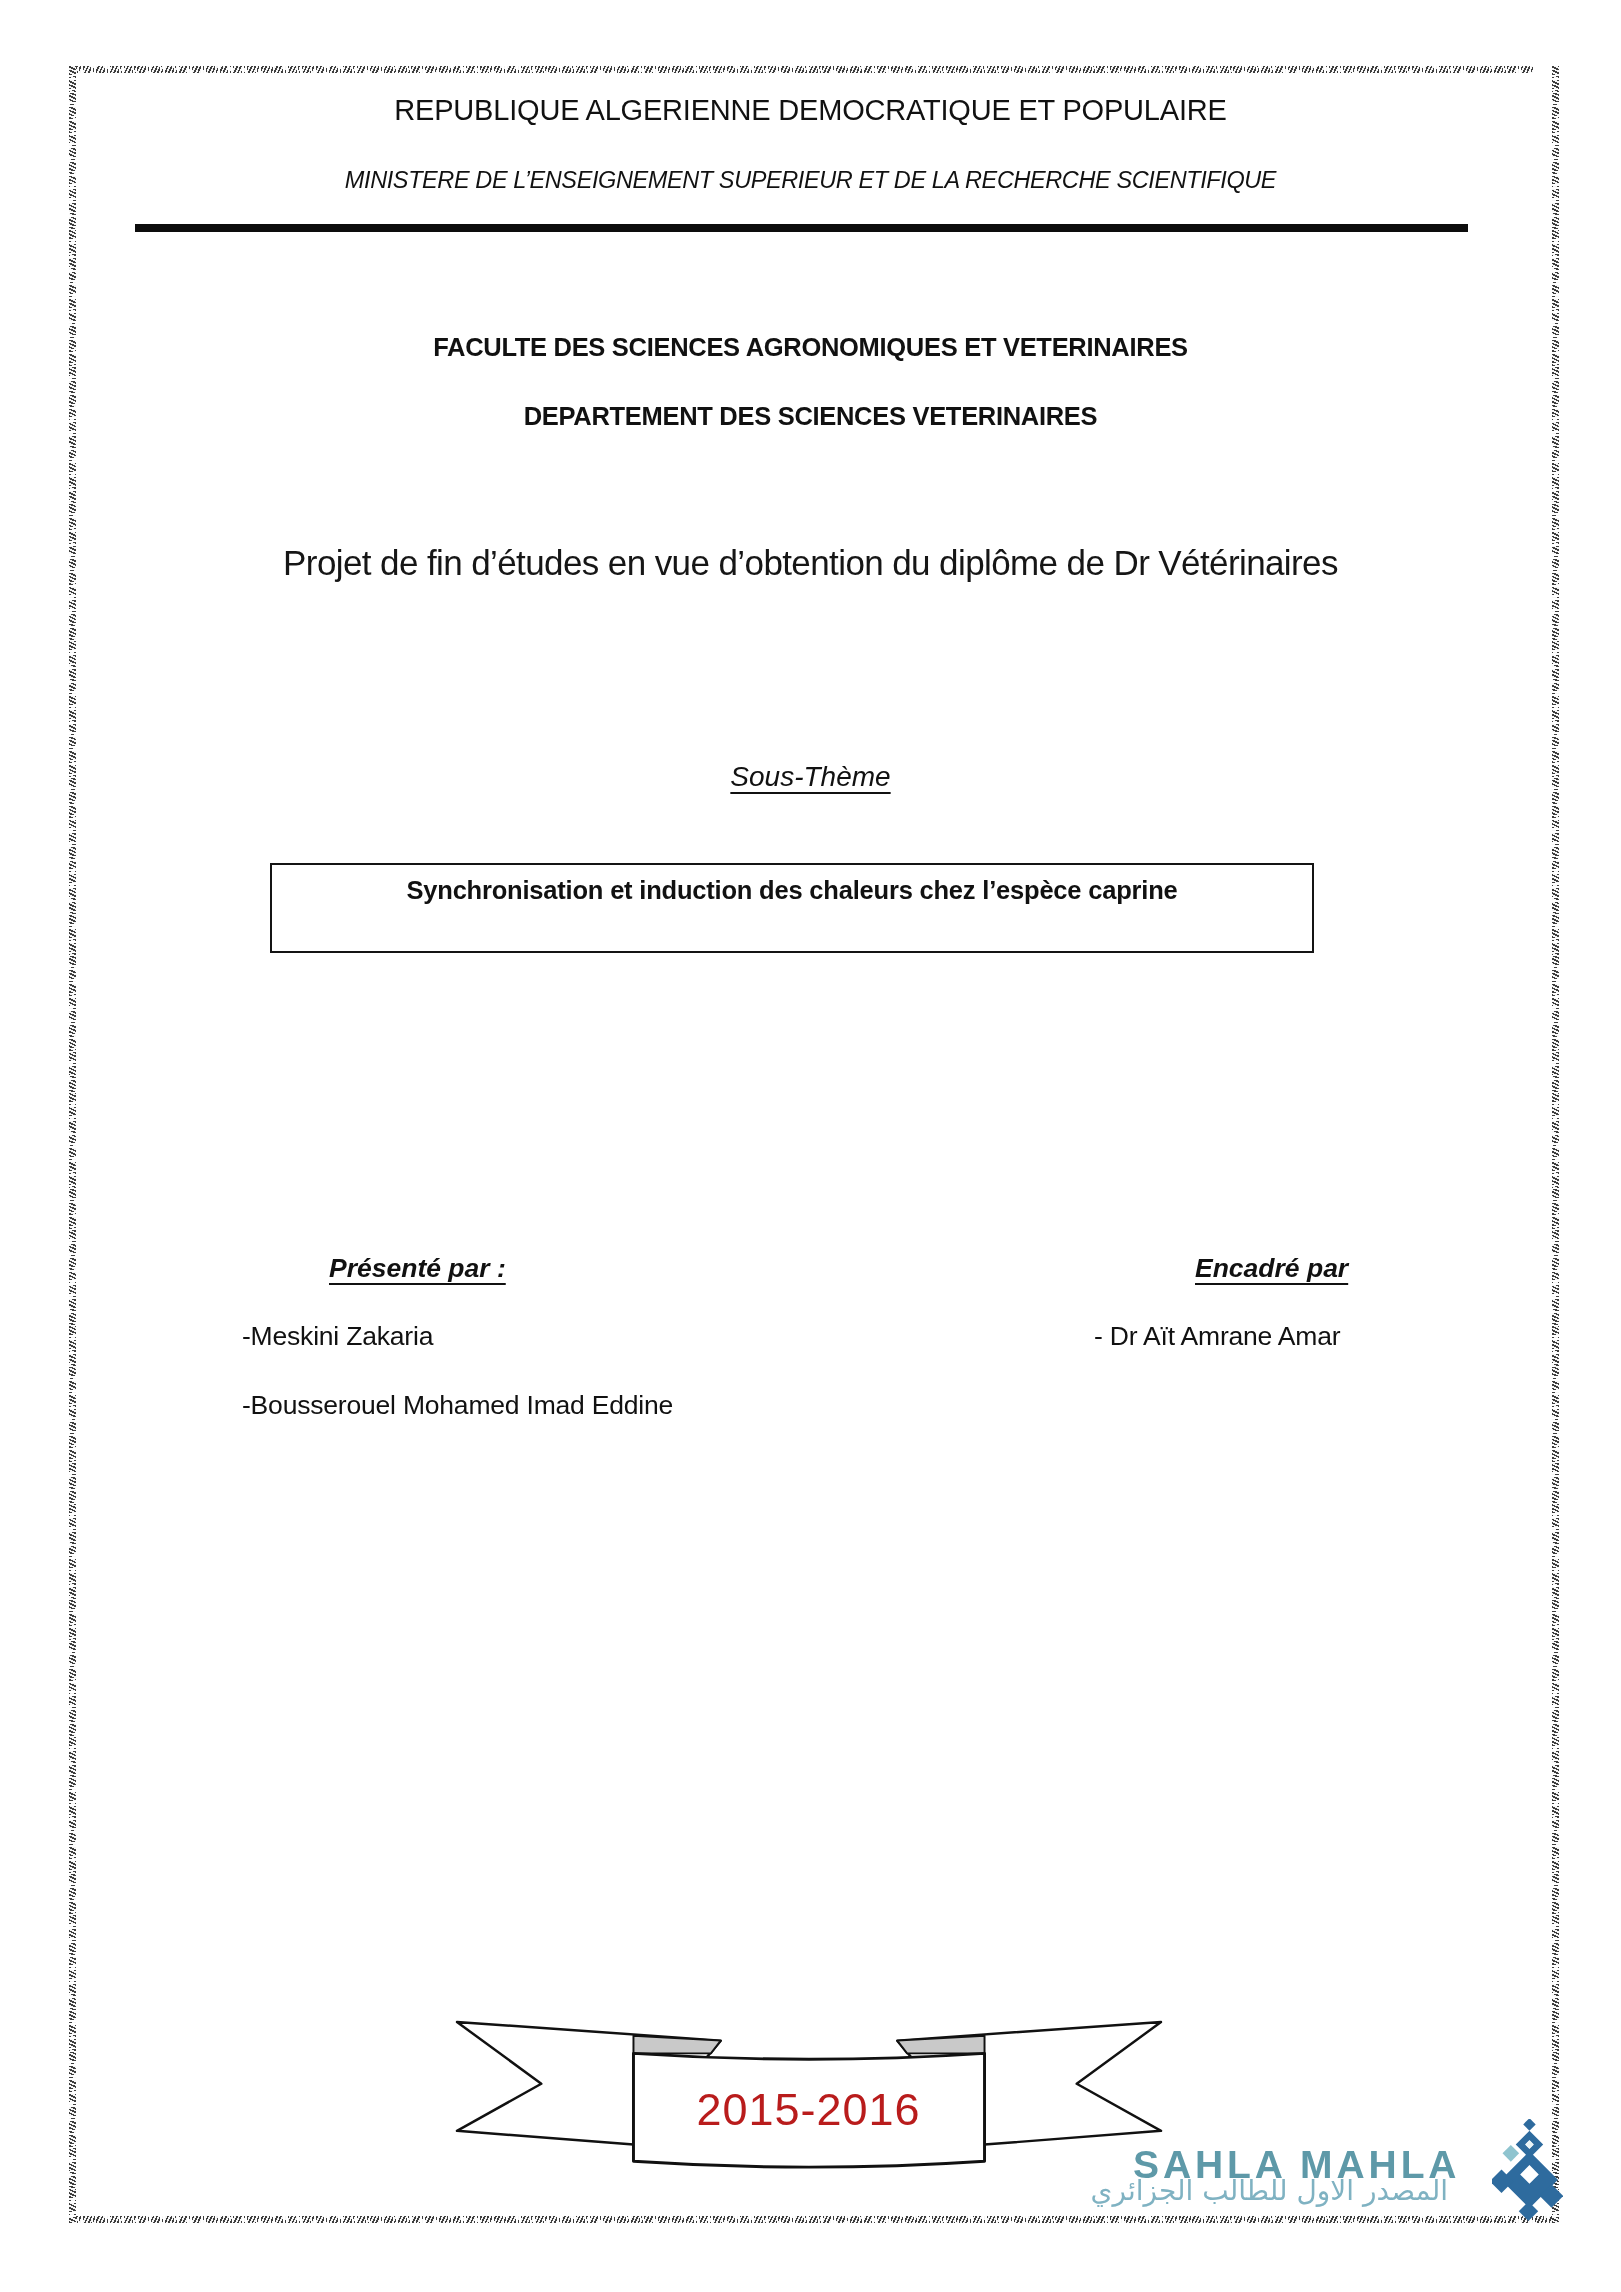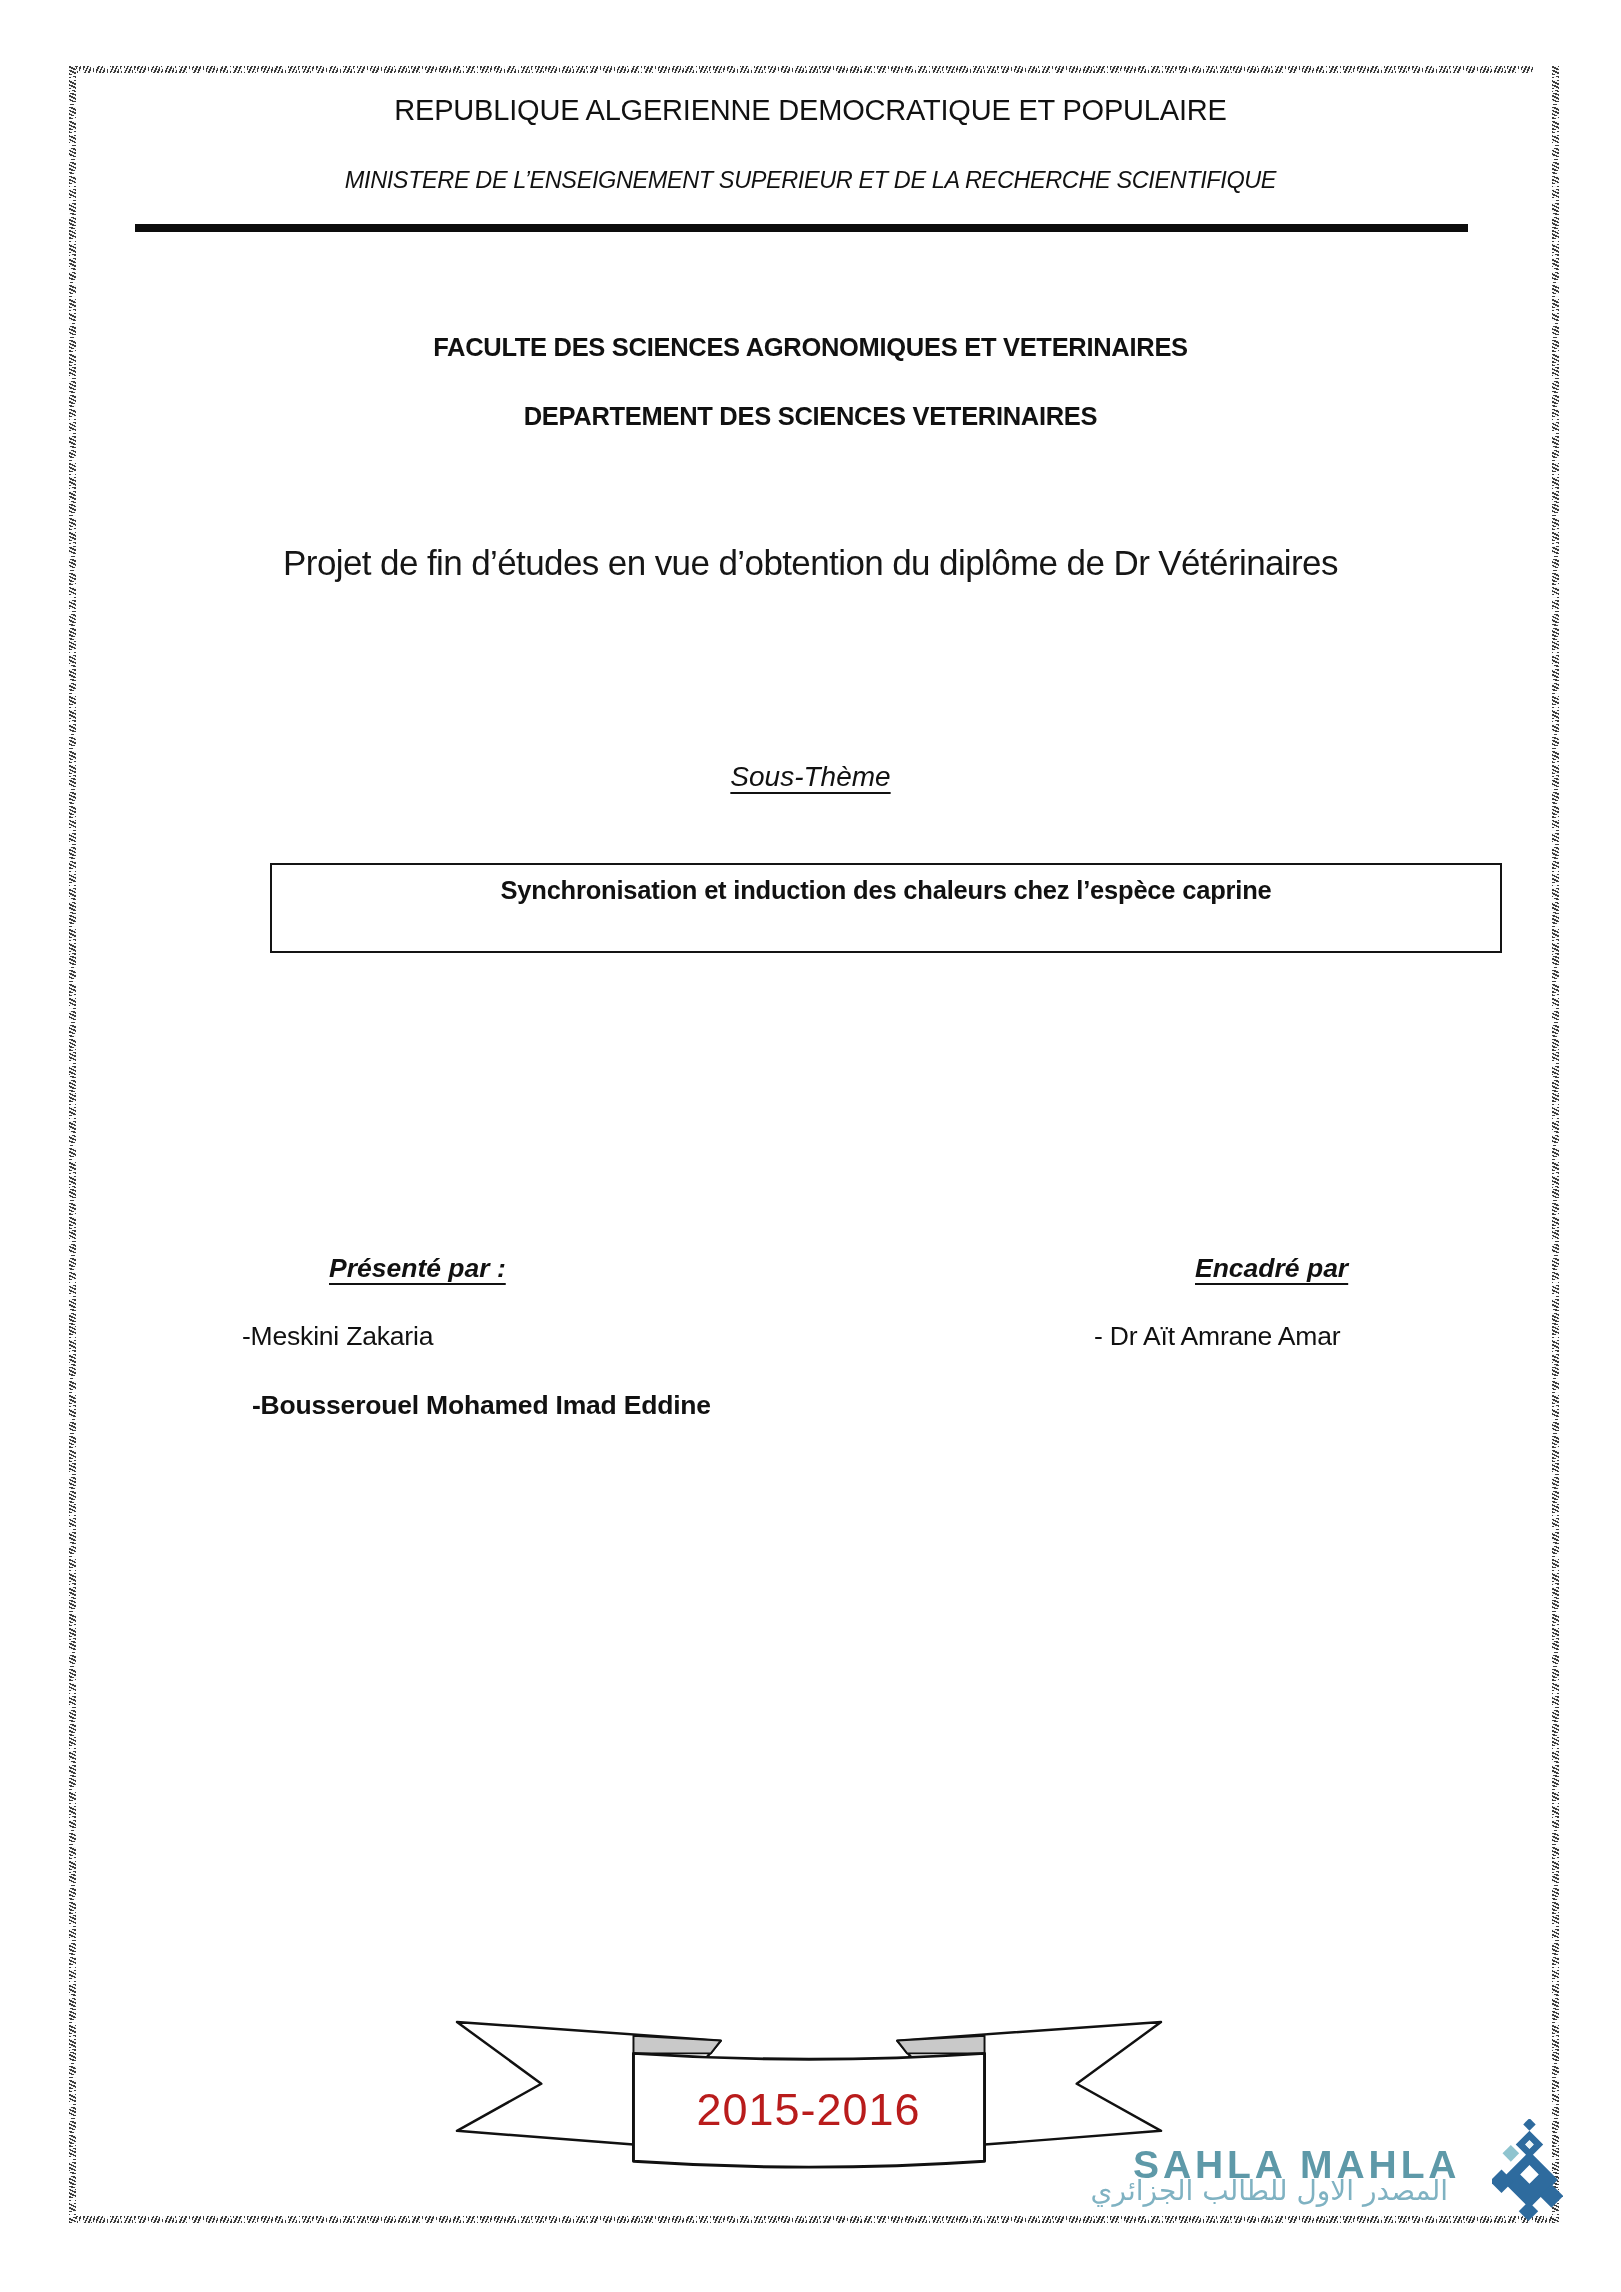"Synchronisation et induction des" .subject-box { width: 1232px -> 1044px }
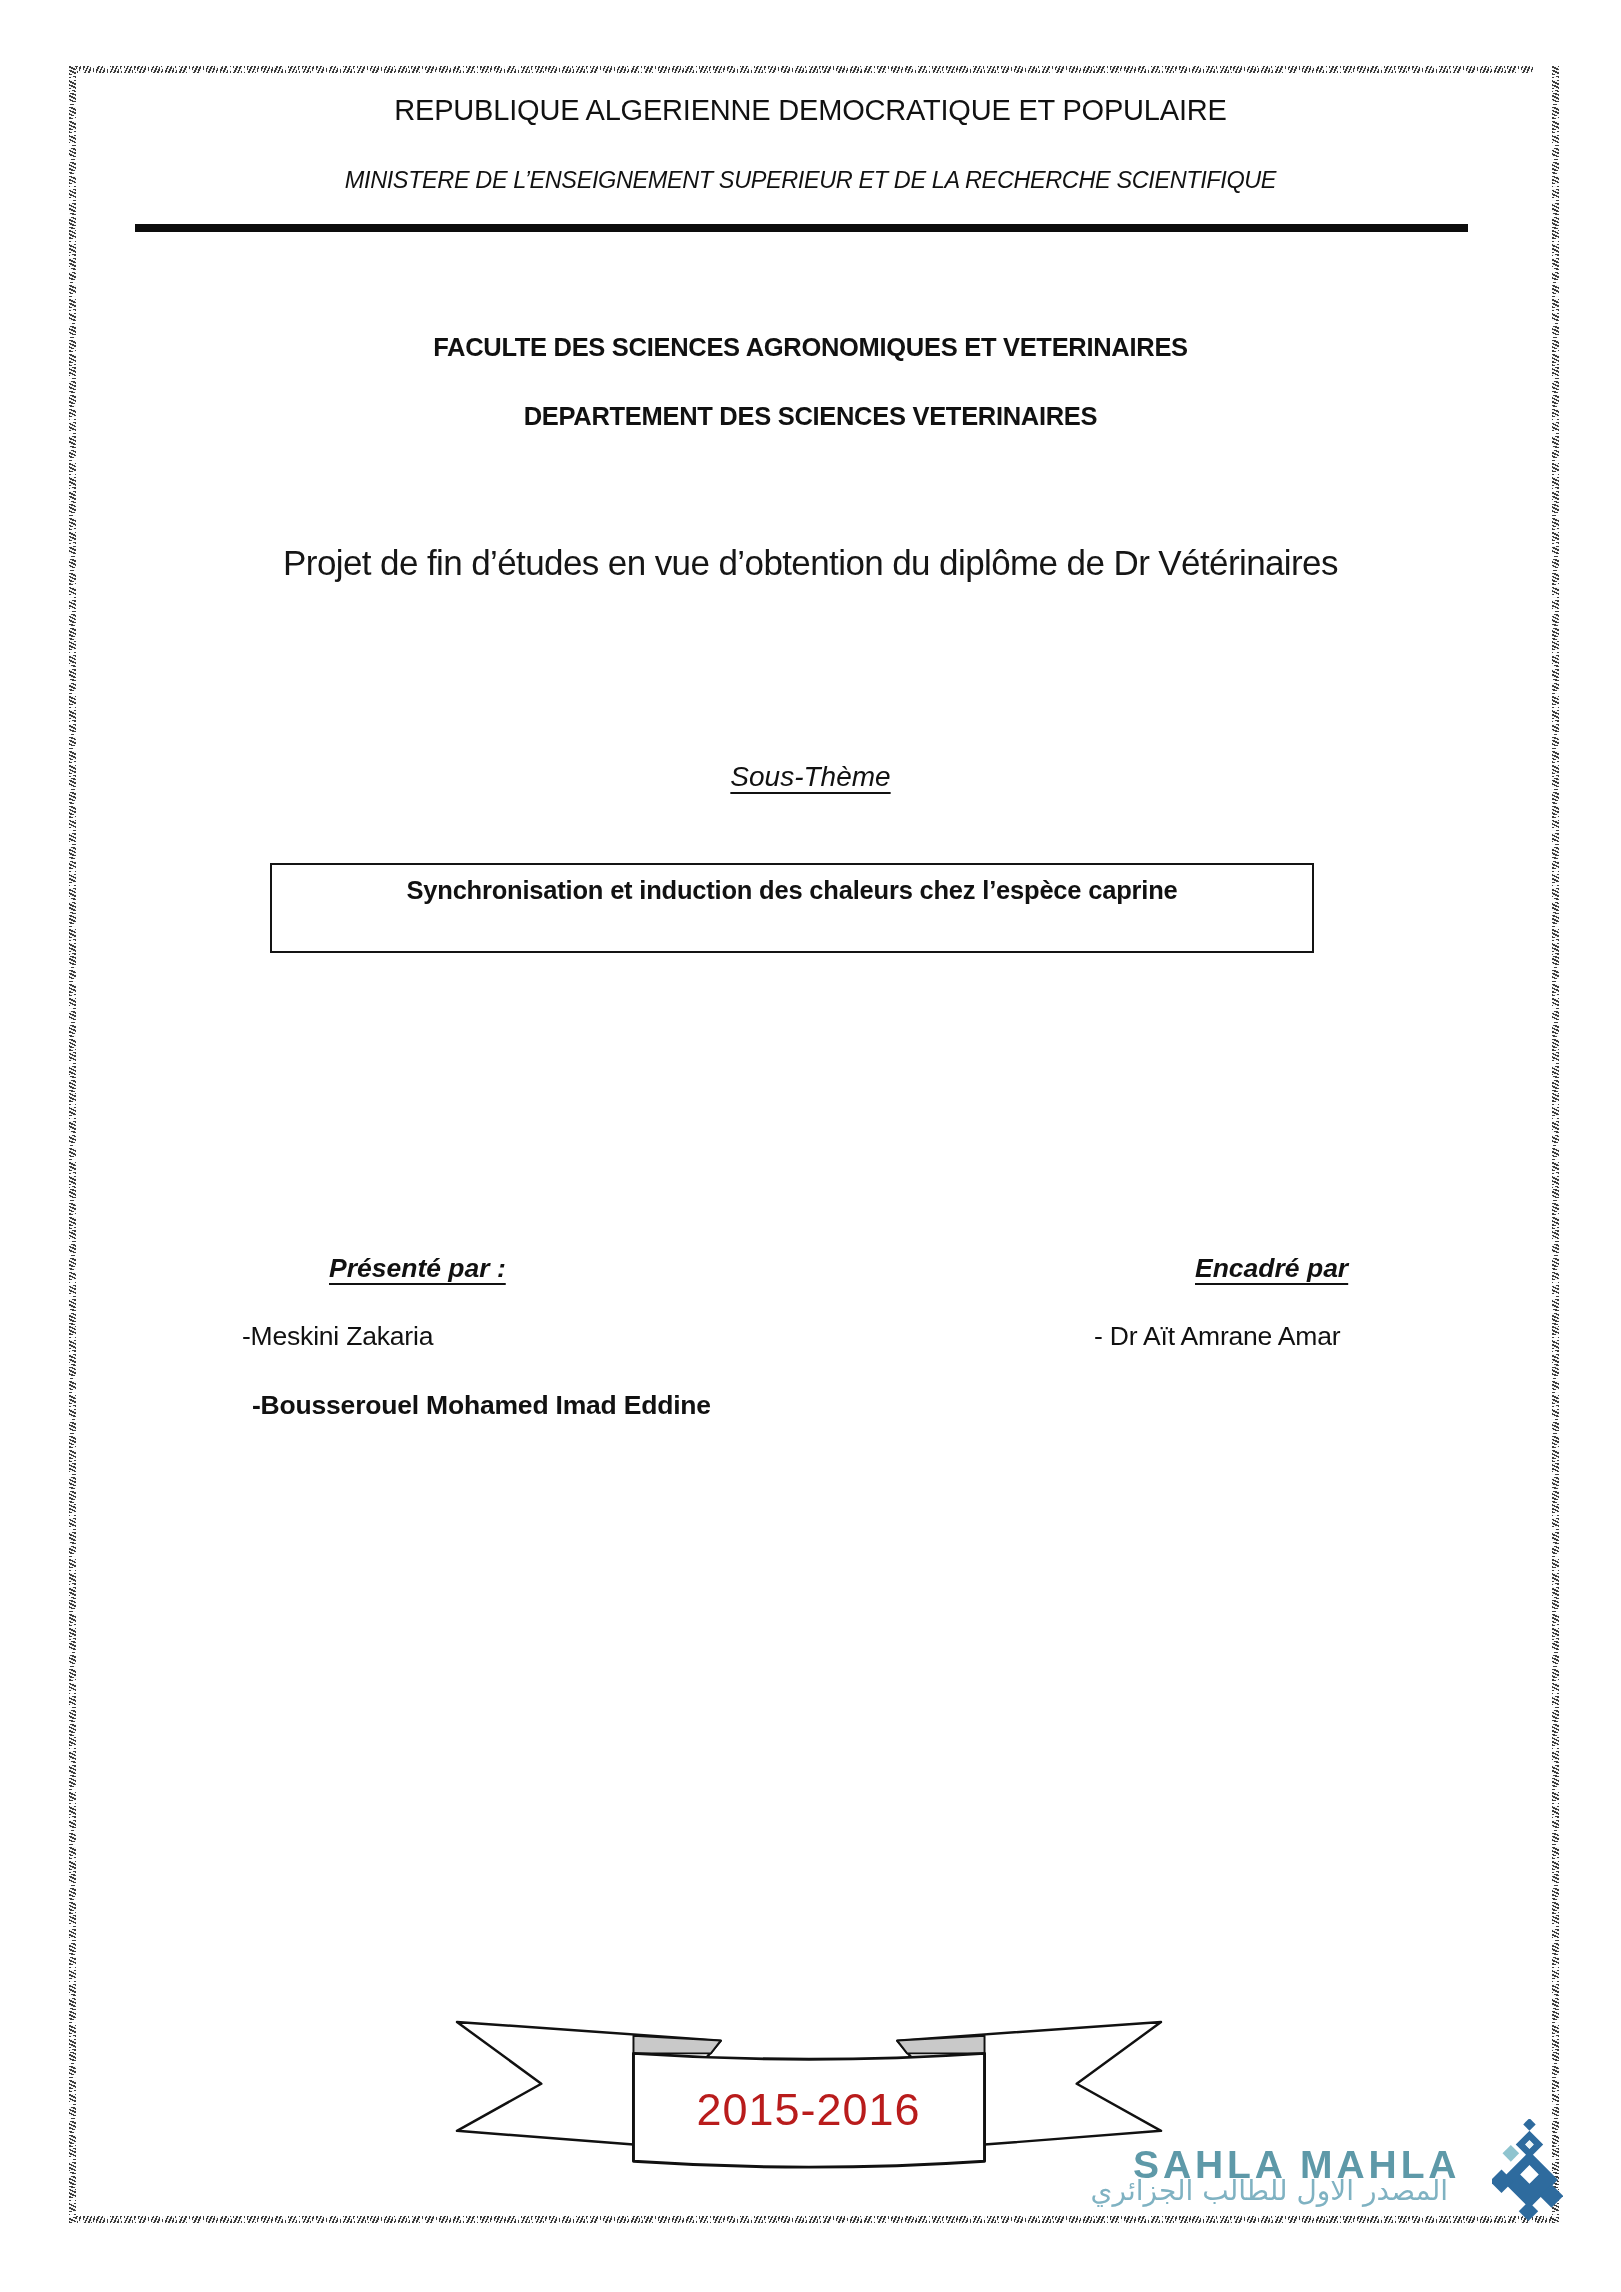"-Bousserouel Mohamed Imad Eddine" .pn3 { font-weight: bold -> none; left: 252px -> 242px }
